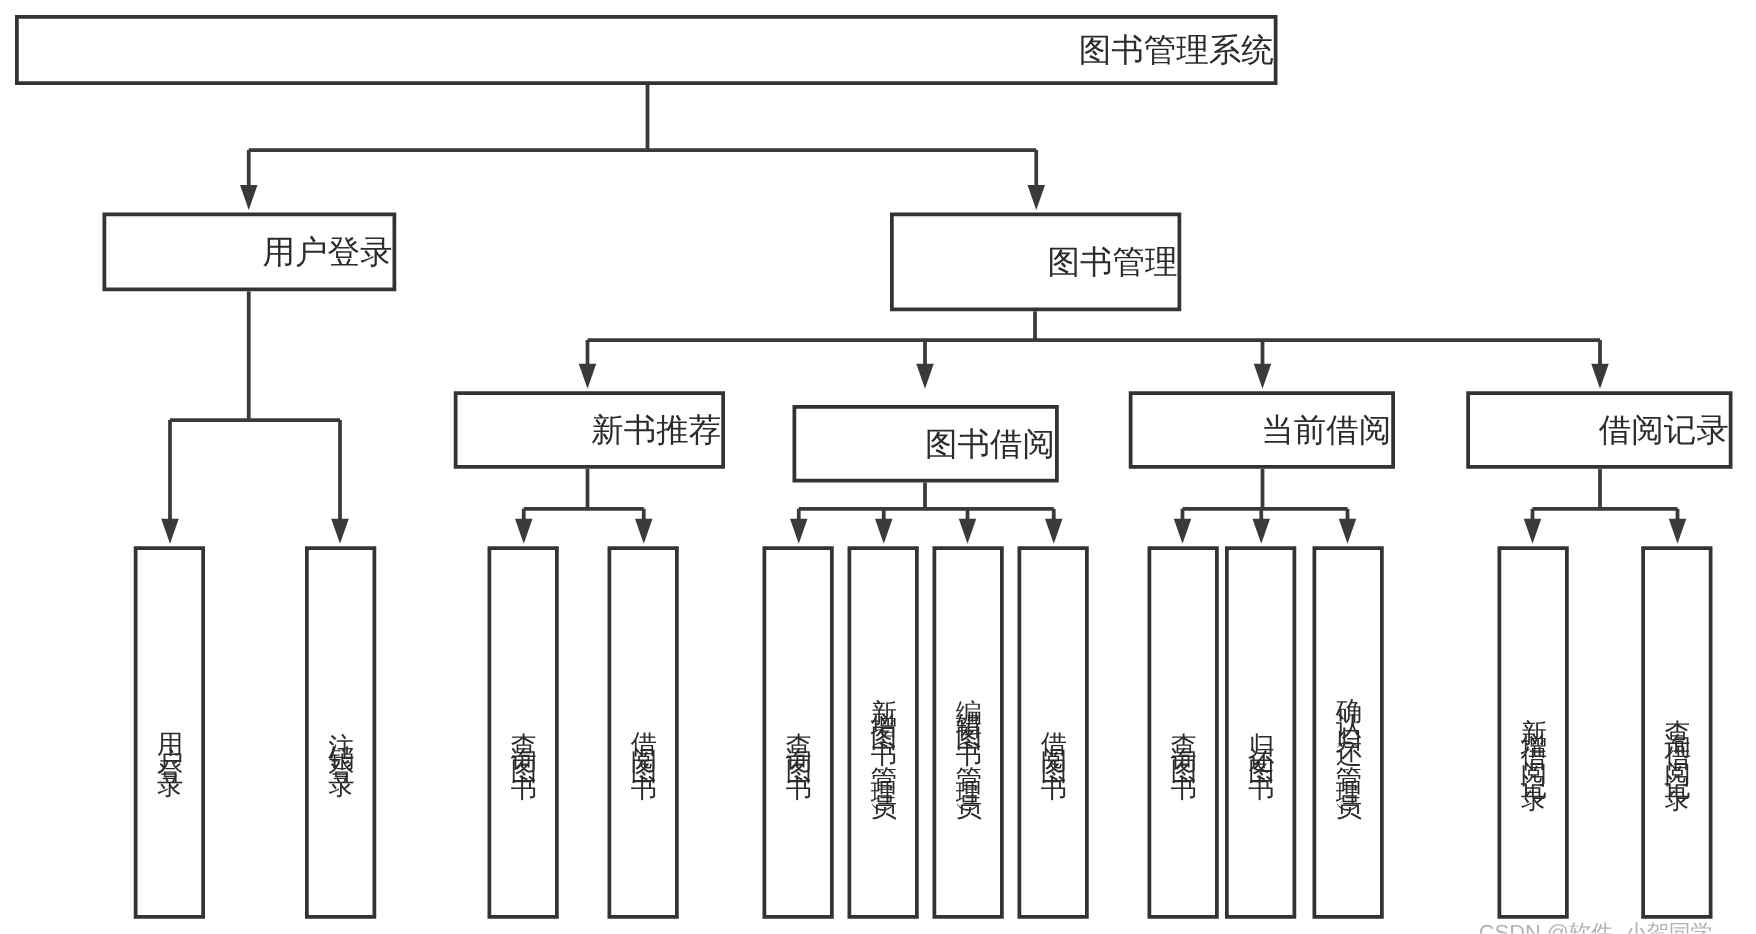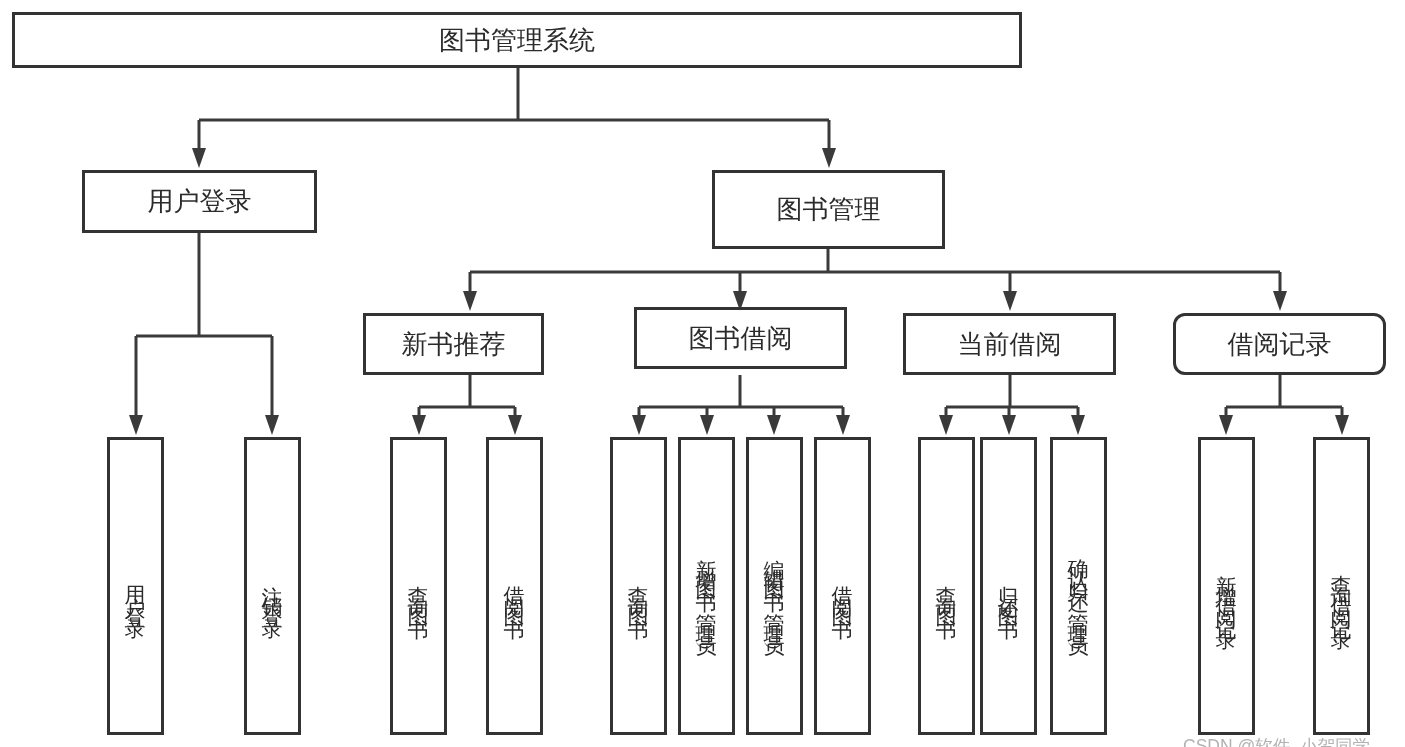"图书管理系统" .hbox { justify-content: center -> flex-end }
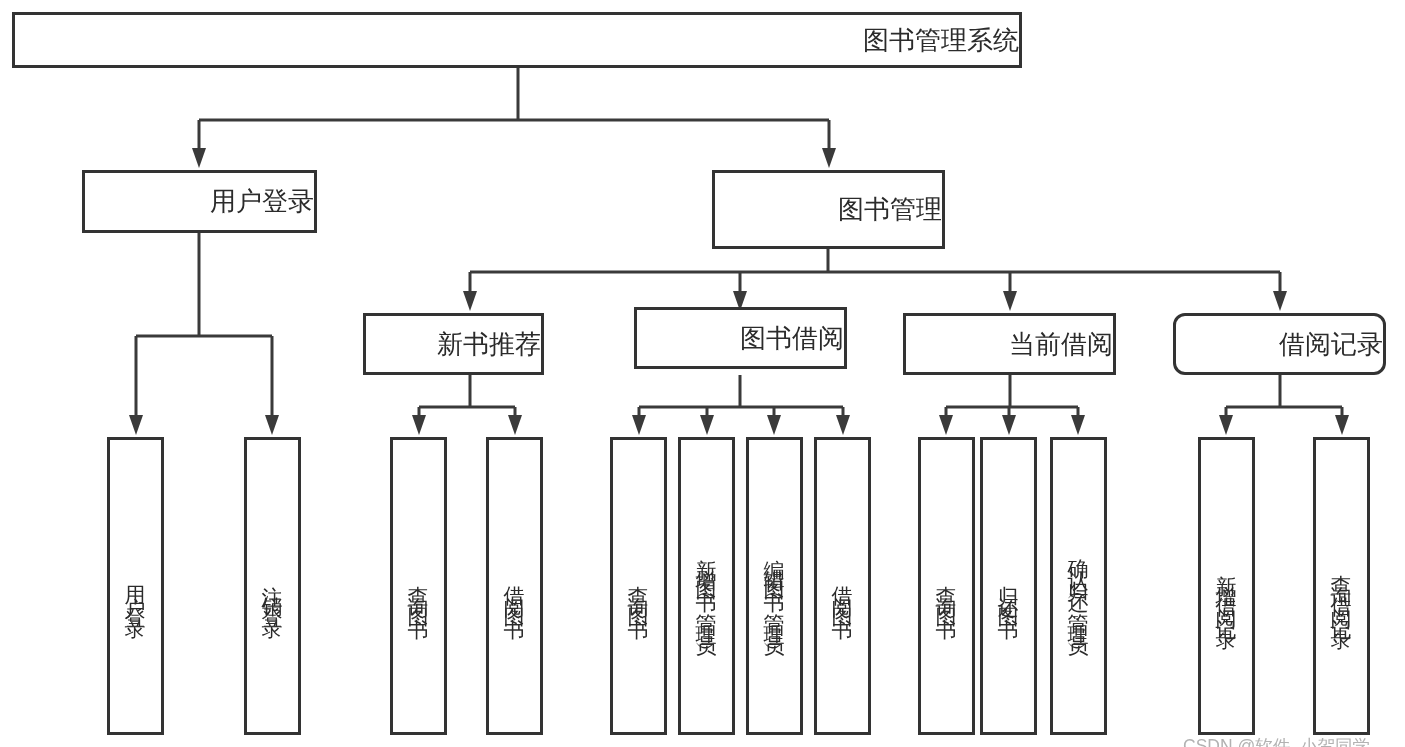"新书推荐" div.hbox { width: 181px -> 217px }
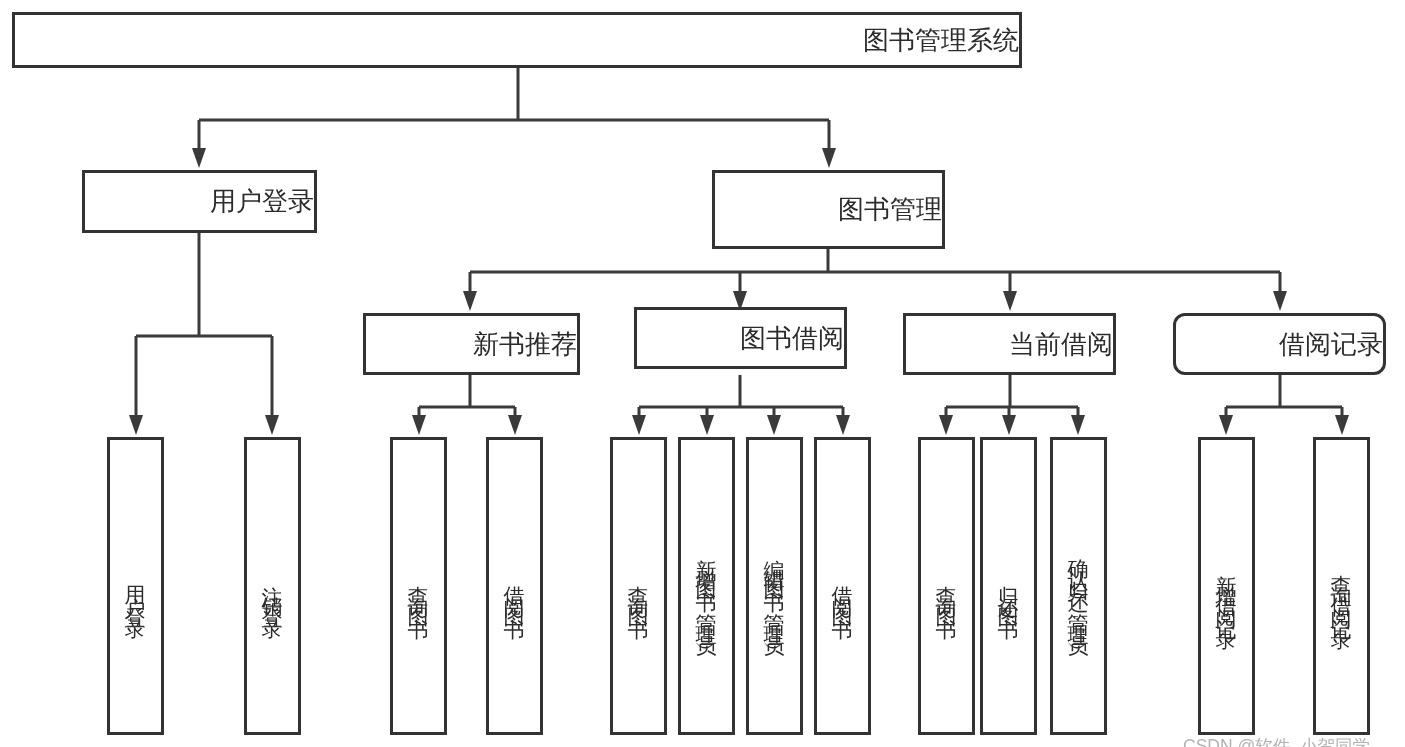"图书借阅" div.hbox { top: 307px -> 324px }
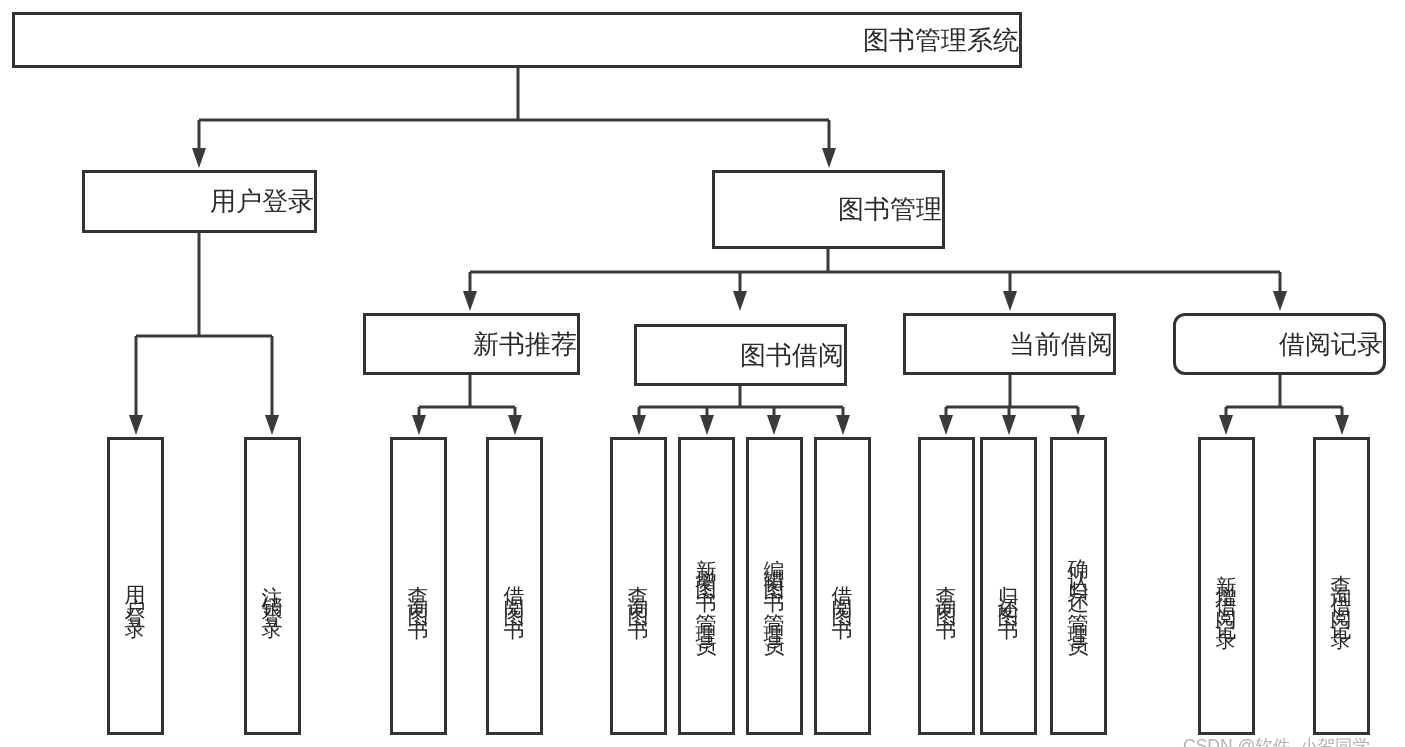"借阅记录" div.hbox { border-radius: 12px -> none }
